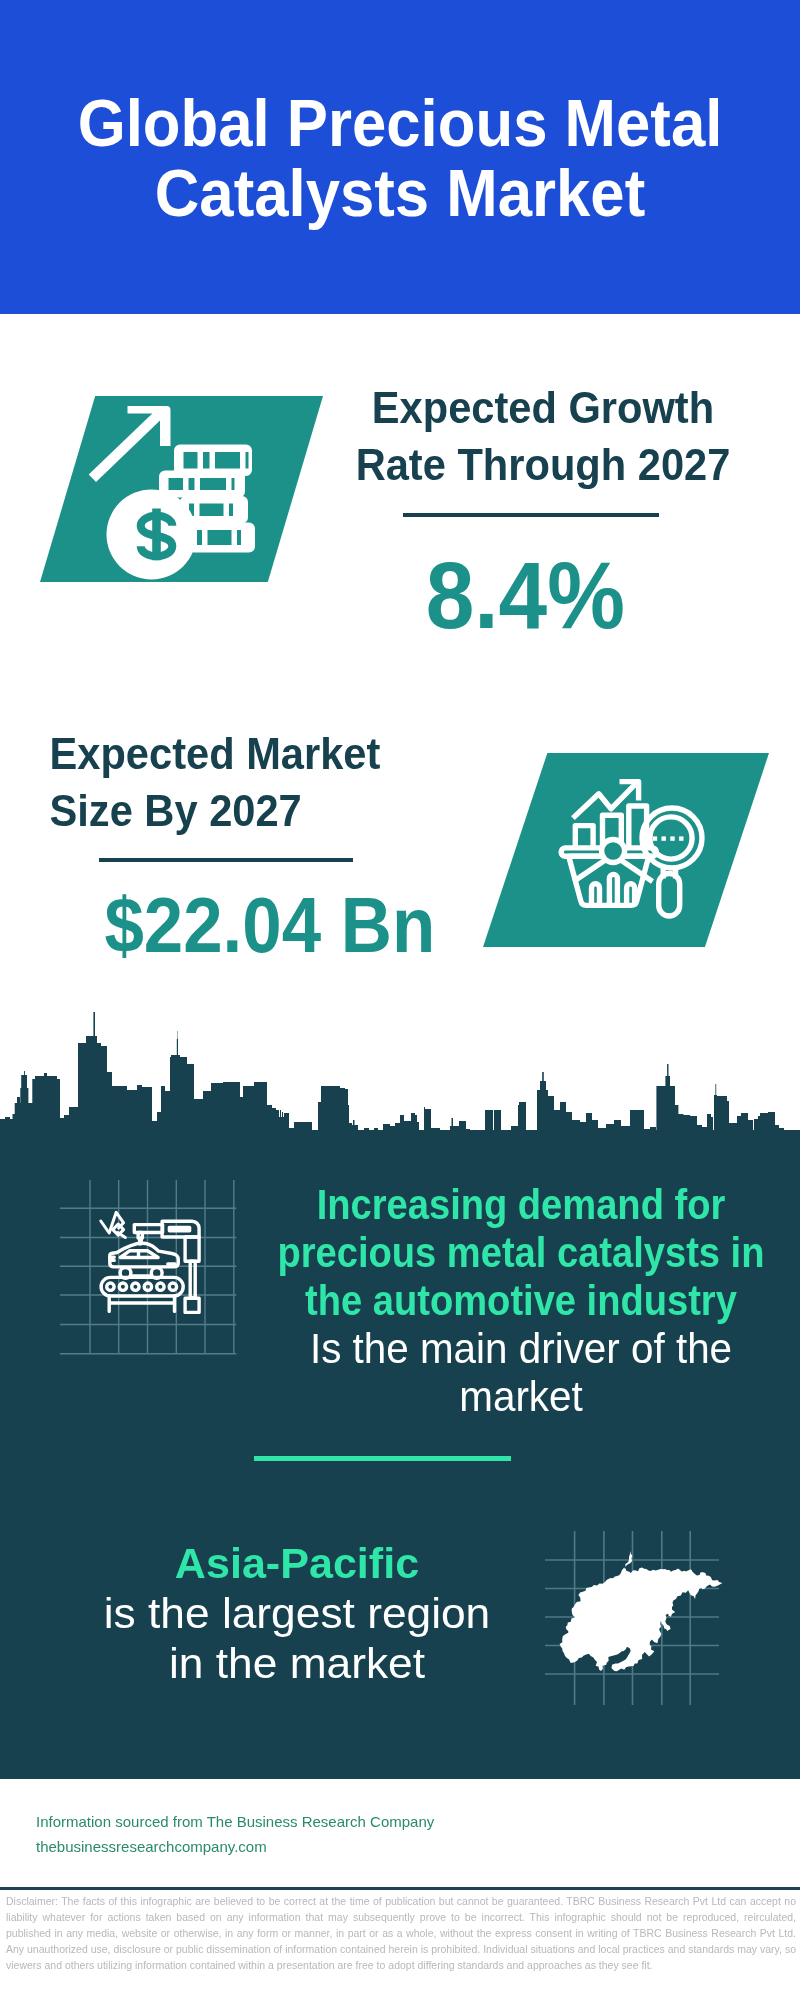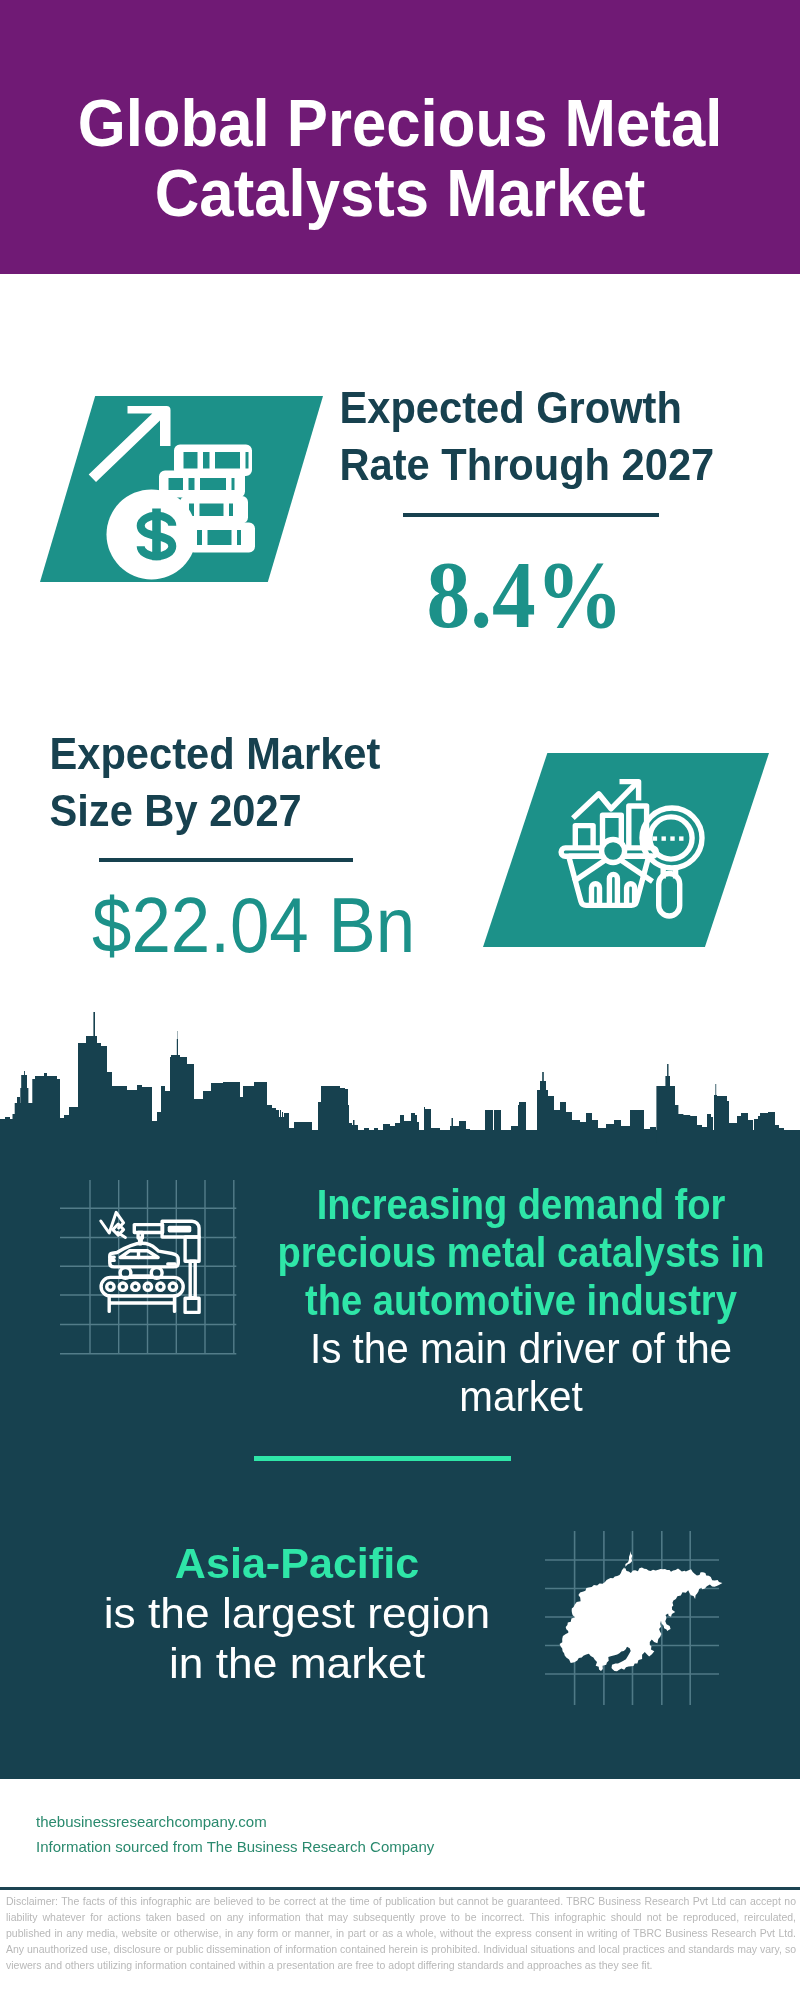"Global Precious Metal" .header { background: #701a75 -> #1d4ed8; height: 274px -> 314px }
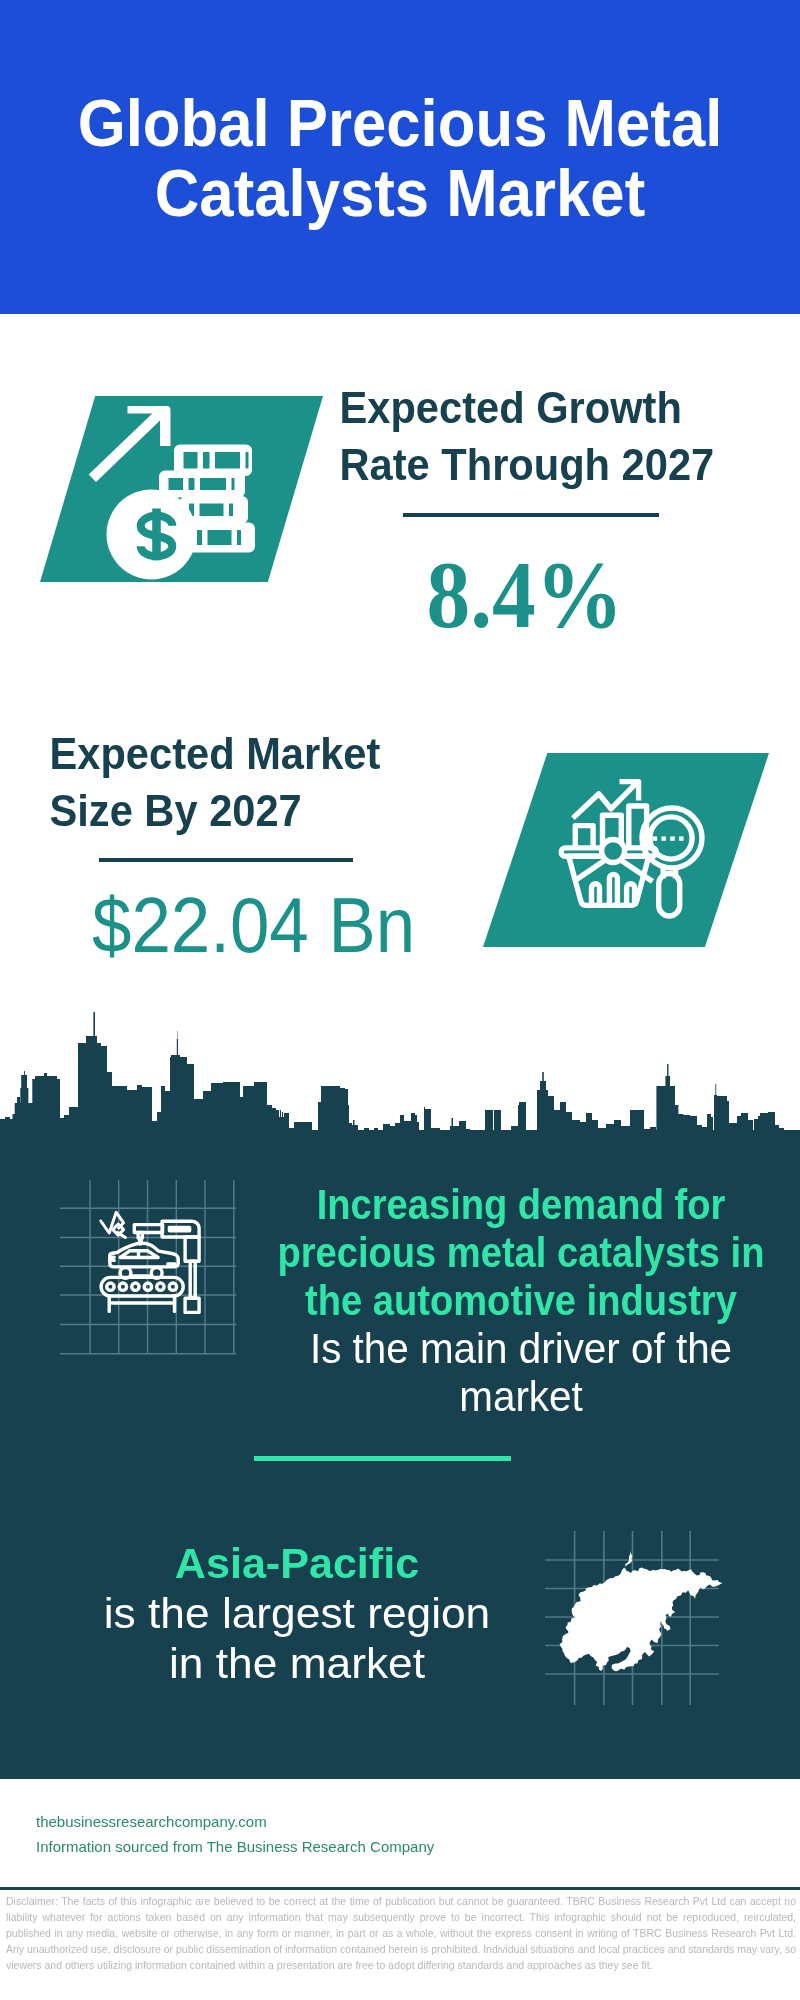"Expected Growth" .s1-title { text-align: none -> center }
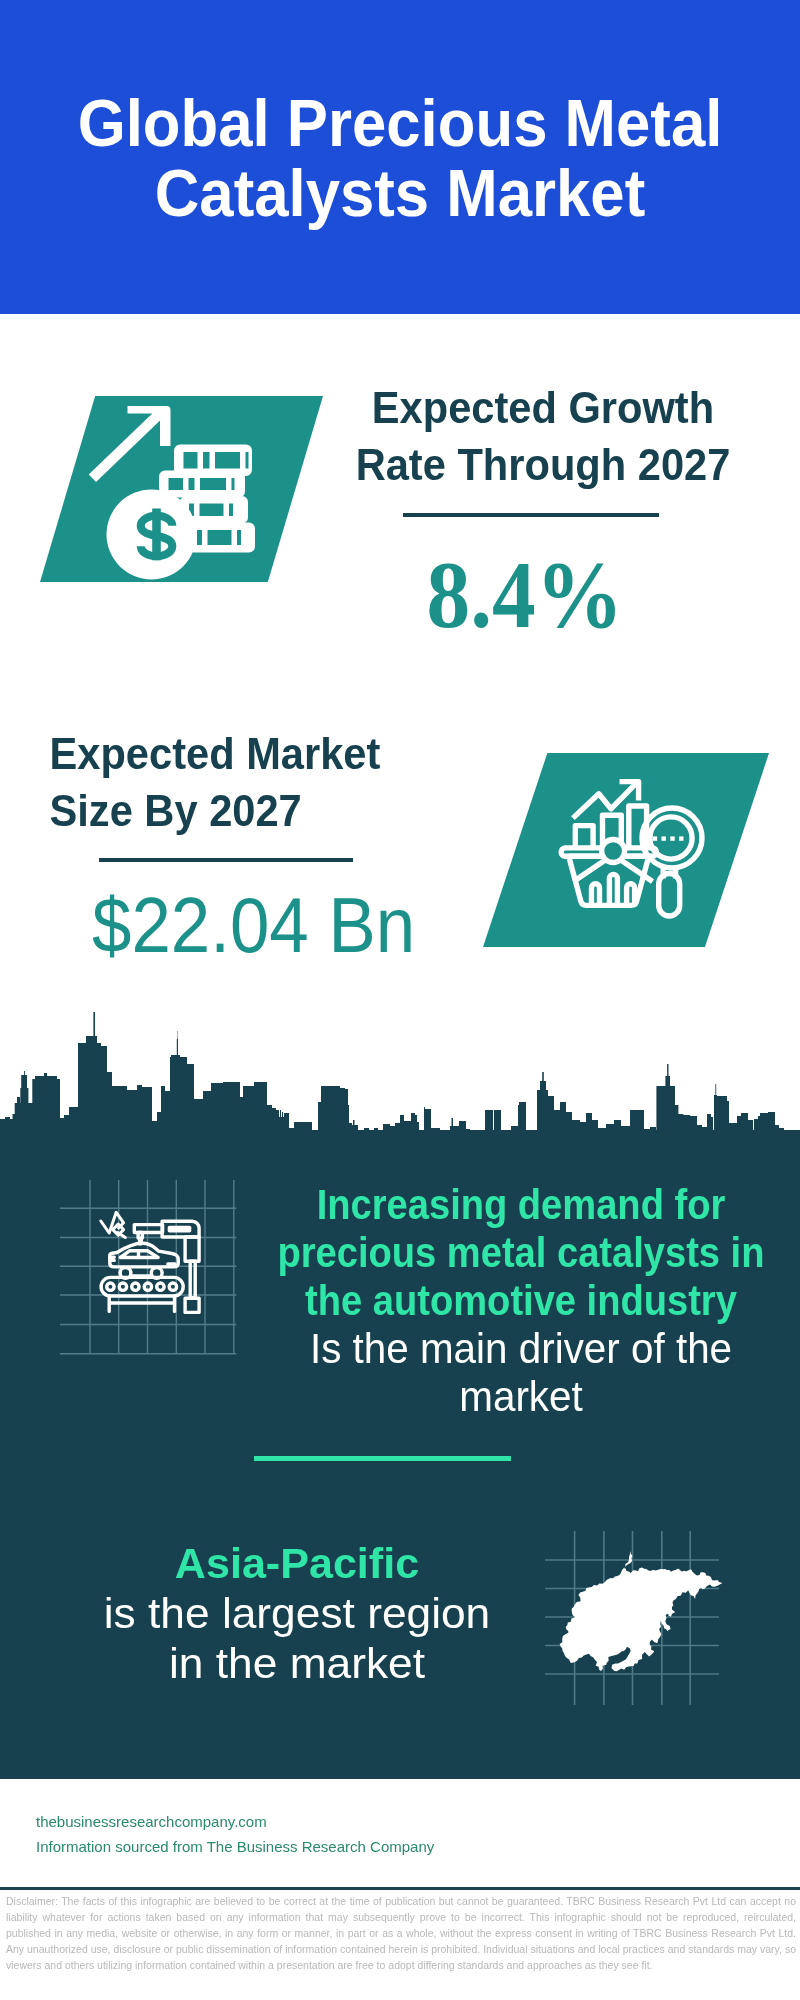"8.4%" .s1-value { font-family: Liberation Serif, serif -> none }
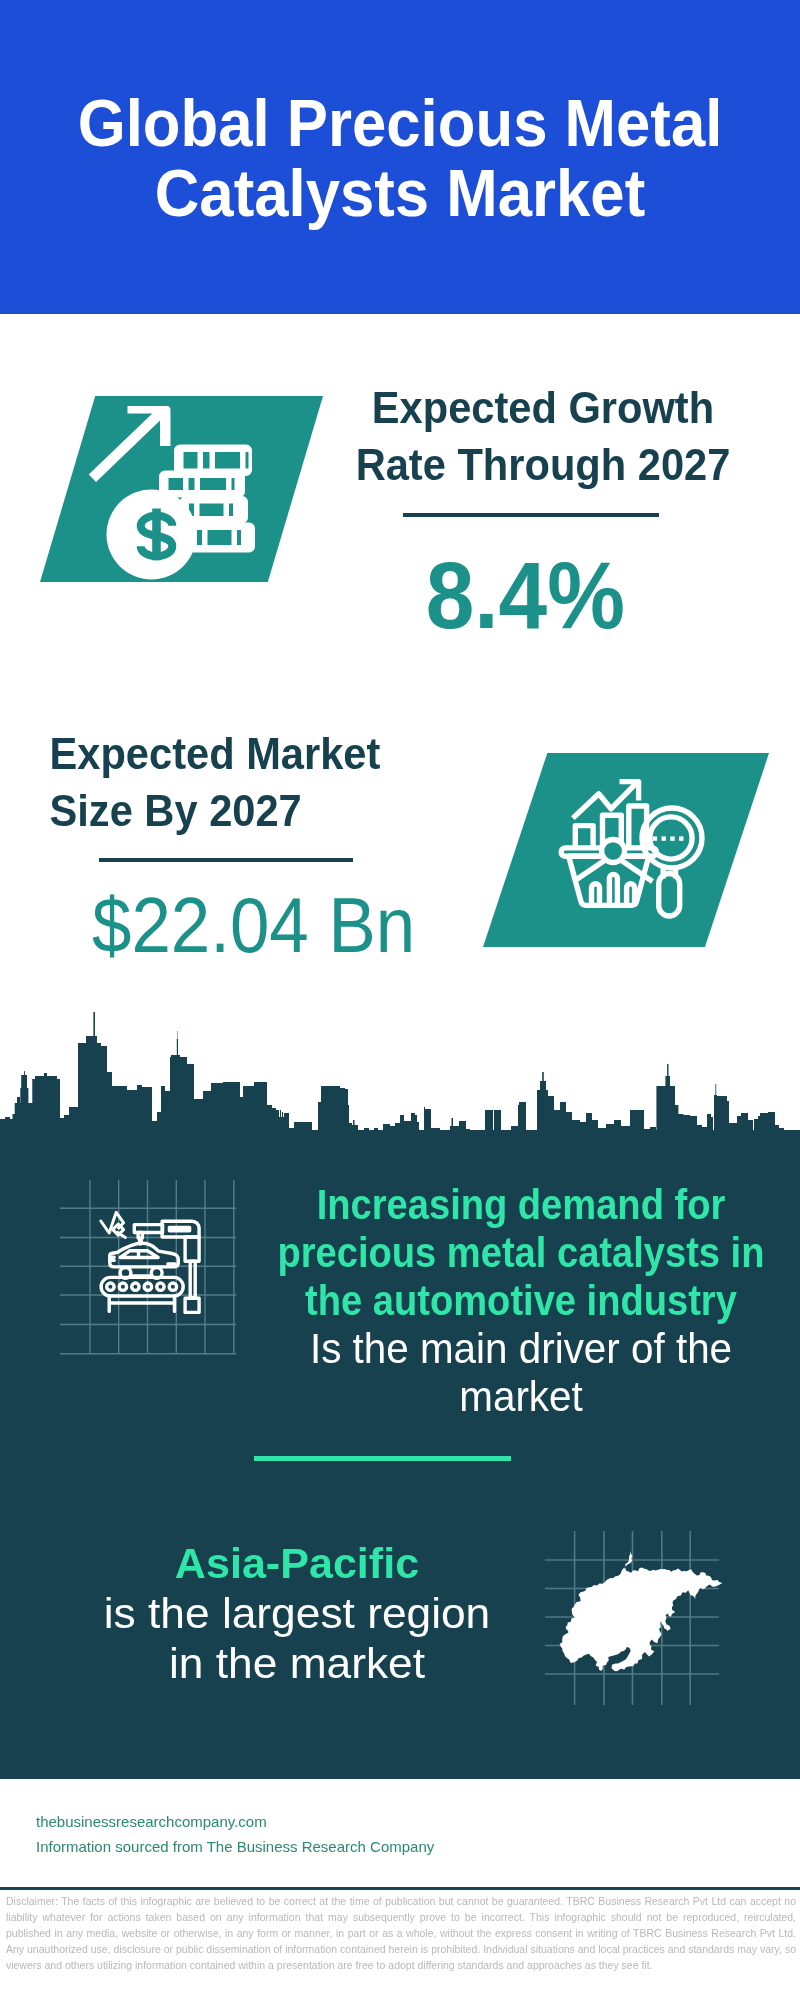"$22.04 Bn" .s2-value { font-weight: normal -> bold; left: 34px -> 50px }
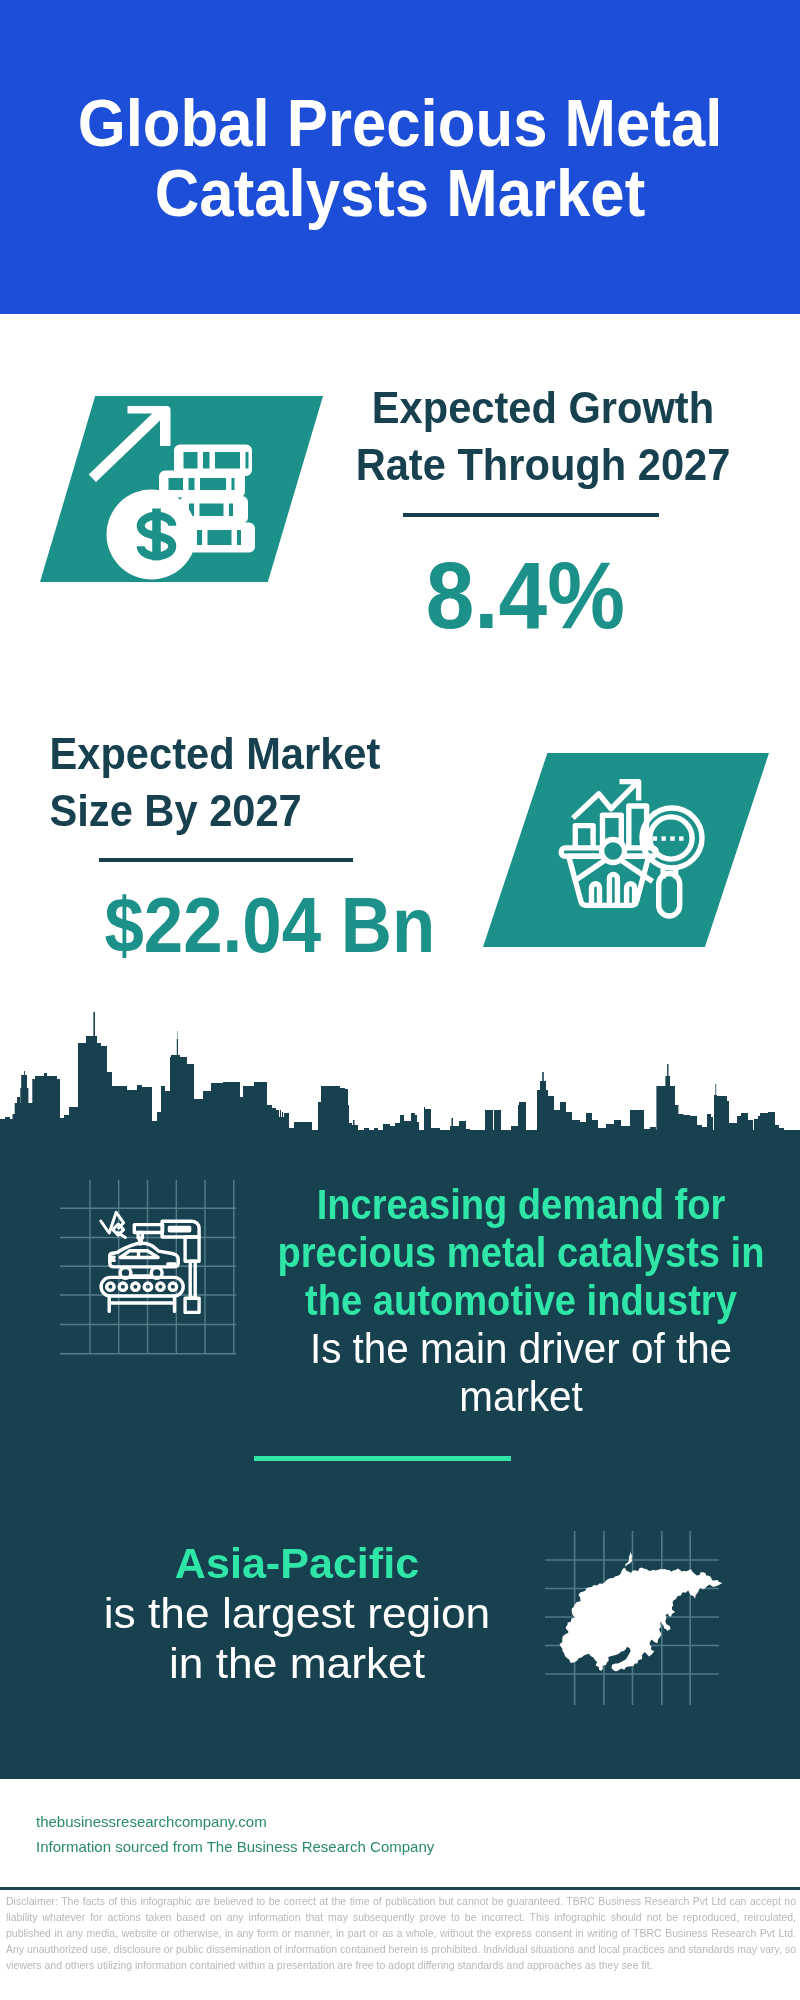"thebusinessresearchcompany.com" div { order: before "Information sourced from The Business" -> after "Information sourced from The Business" }
